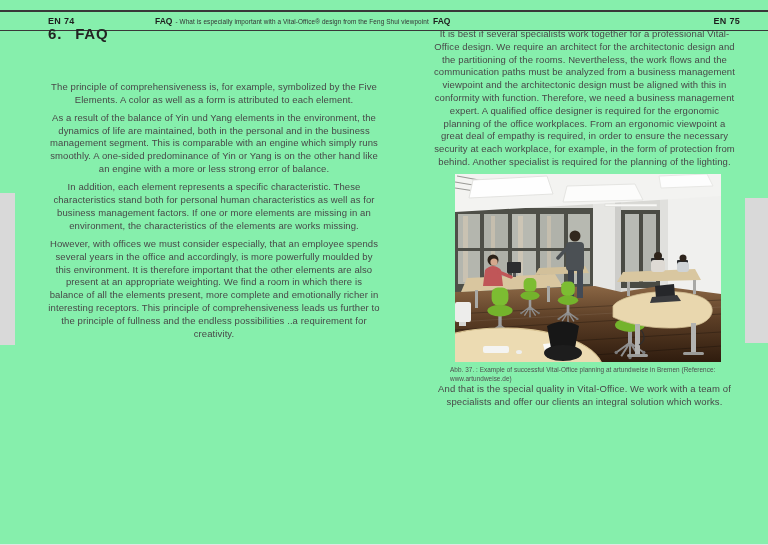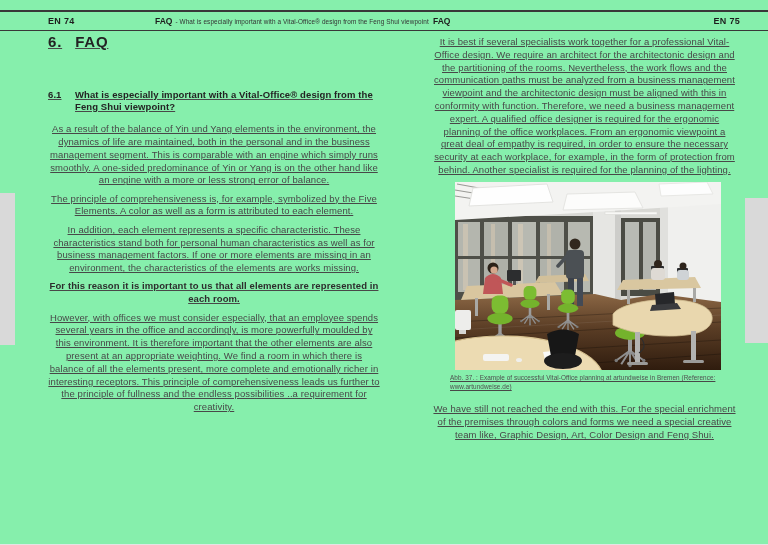"6. FAQ" .col { text-decoration: underline -> none; top: 36px -> 28px }
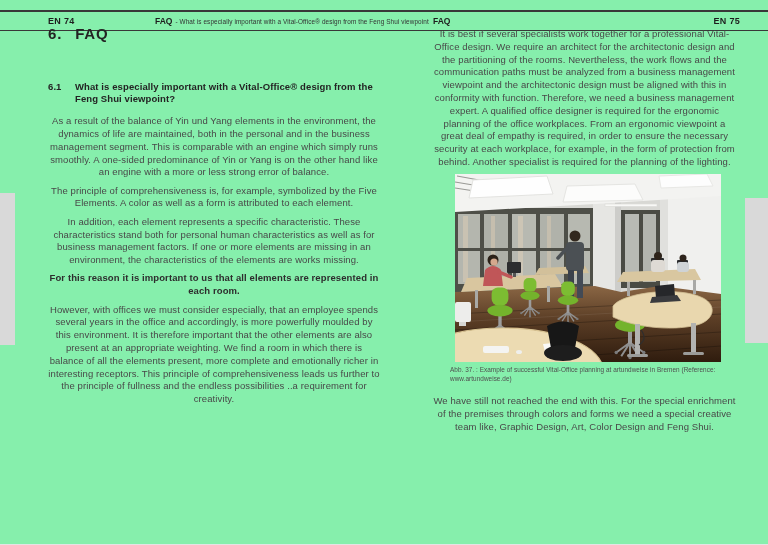"6.1" div.section-head { html: <div> <span>6.1</span> <span>What is especially important with a Vital-Office® design from the Feng Shui viewpoint?</span> </div> -> none }
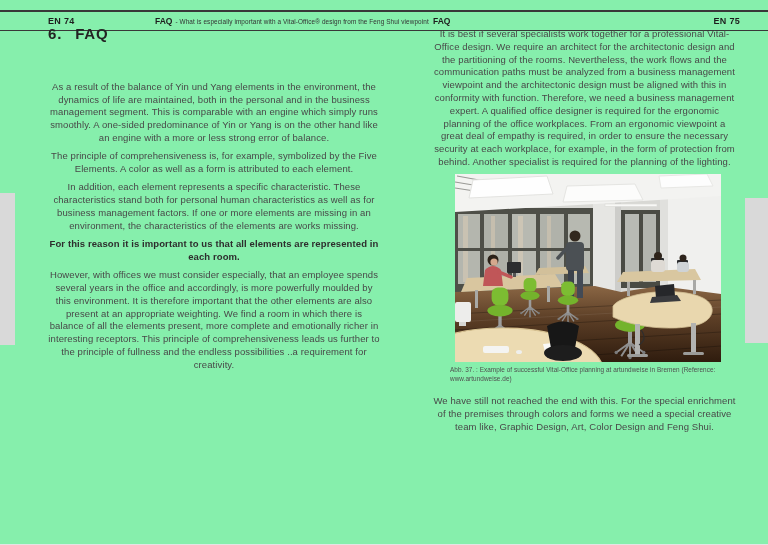"As a result of the" p { order: before "The principle of comprehensiveness is," -> after "The principle of comprehensiveness is," }
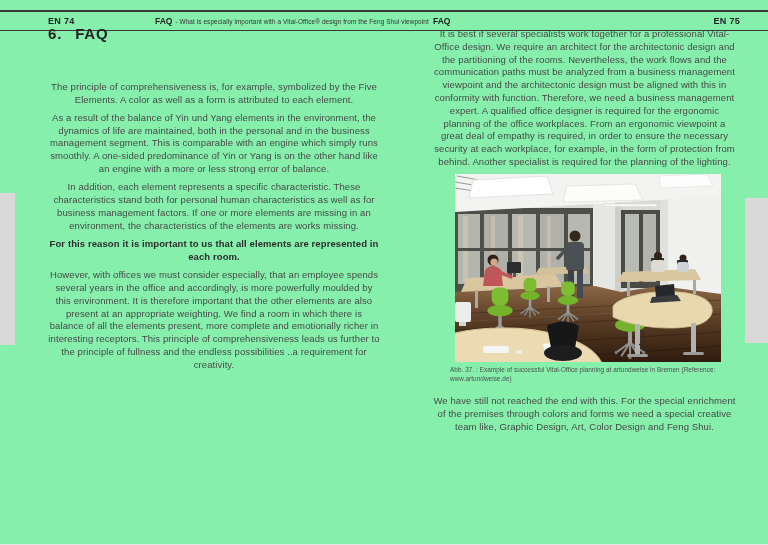"For this reason it is" p.strong { html: <p>For this reason it is important to us that all elements are represented in each room.</p> -> none }
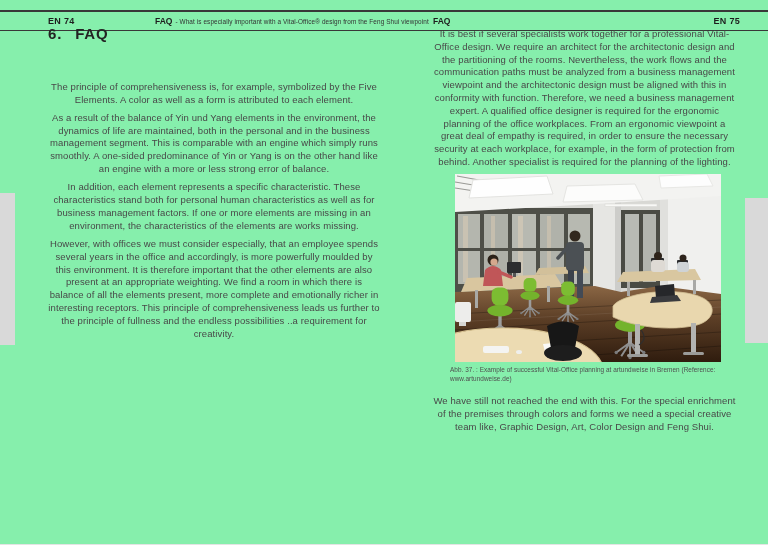"And that is the special" p { html: none -> <p>And that is the special quality in Vital-Office. We work with a team of specialists and offer our clients an integral solution which works.</p> }
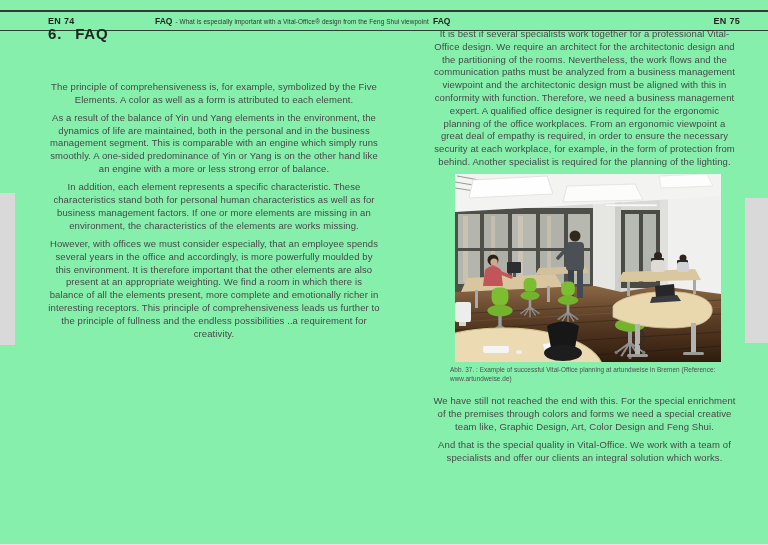"We have still not reached" p.after-fig { html: <p>We have still not reached the end with this. For the special enrichment of the premises through colors and forms we need a special creative team like, Graphic Design, Art, Color Design and Feng Shui.</p> -> none }
